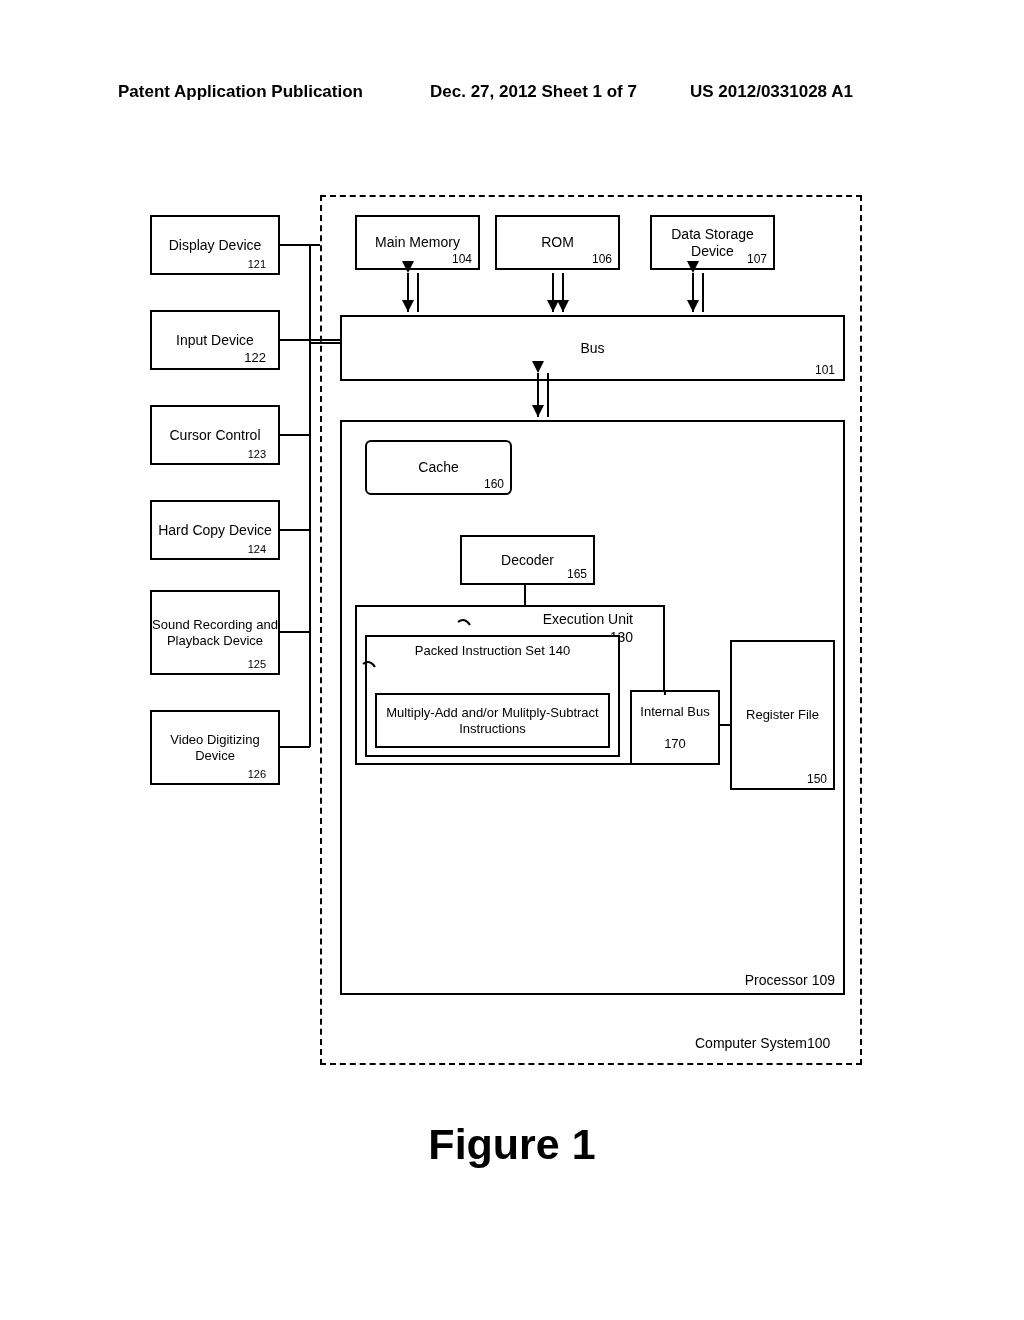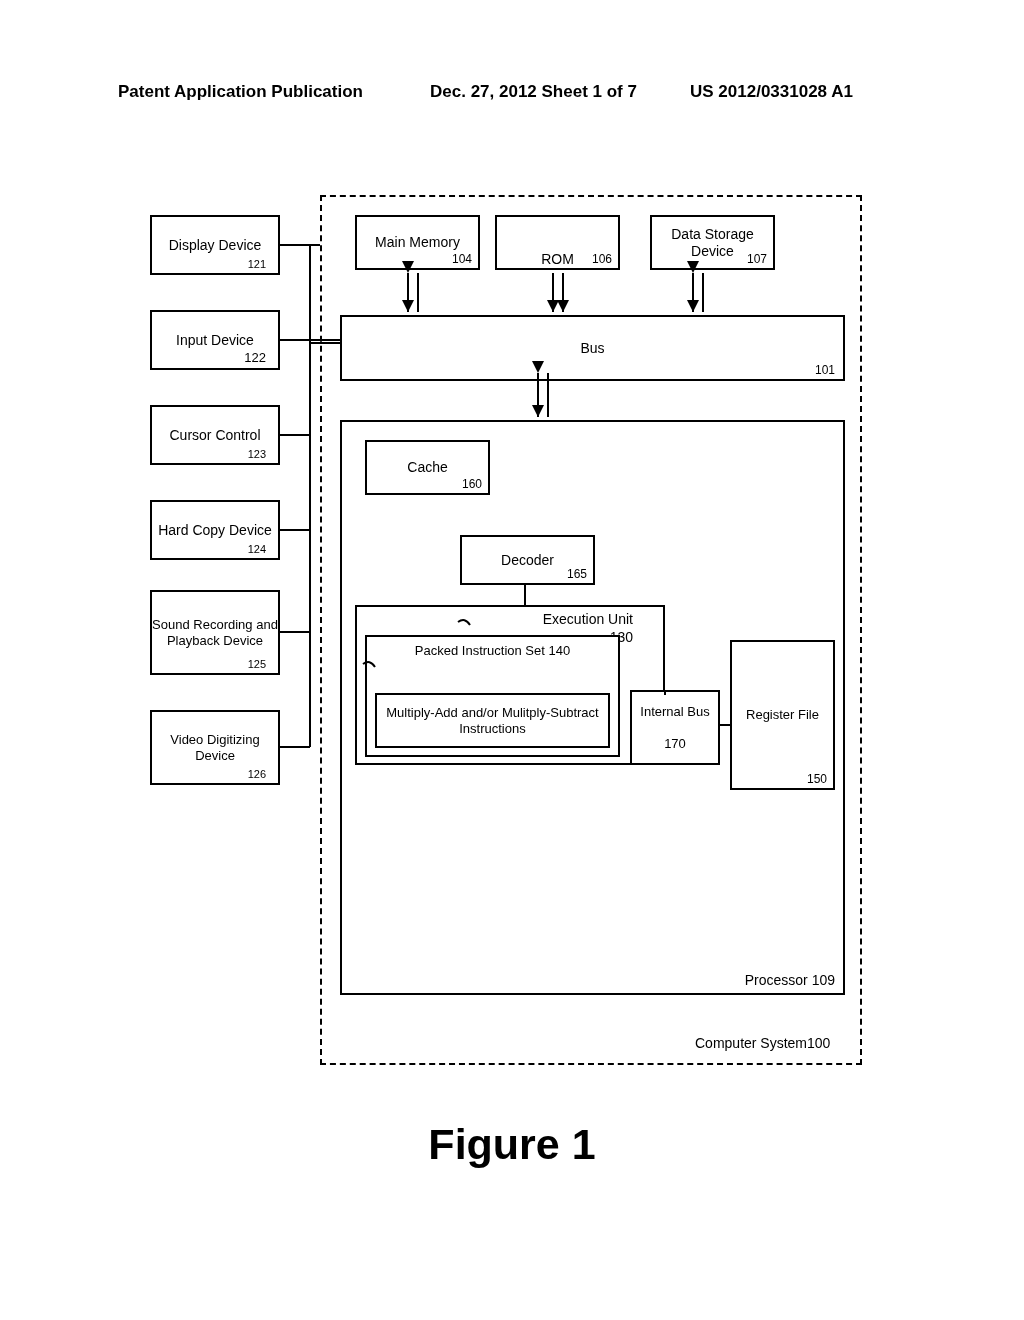"ROM" div.box { justify-content: flex-end -> none }
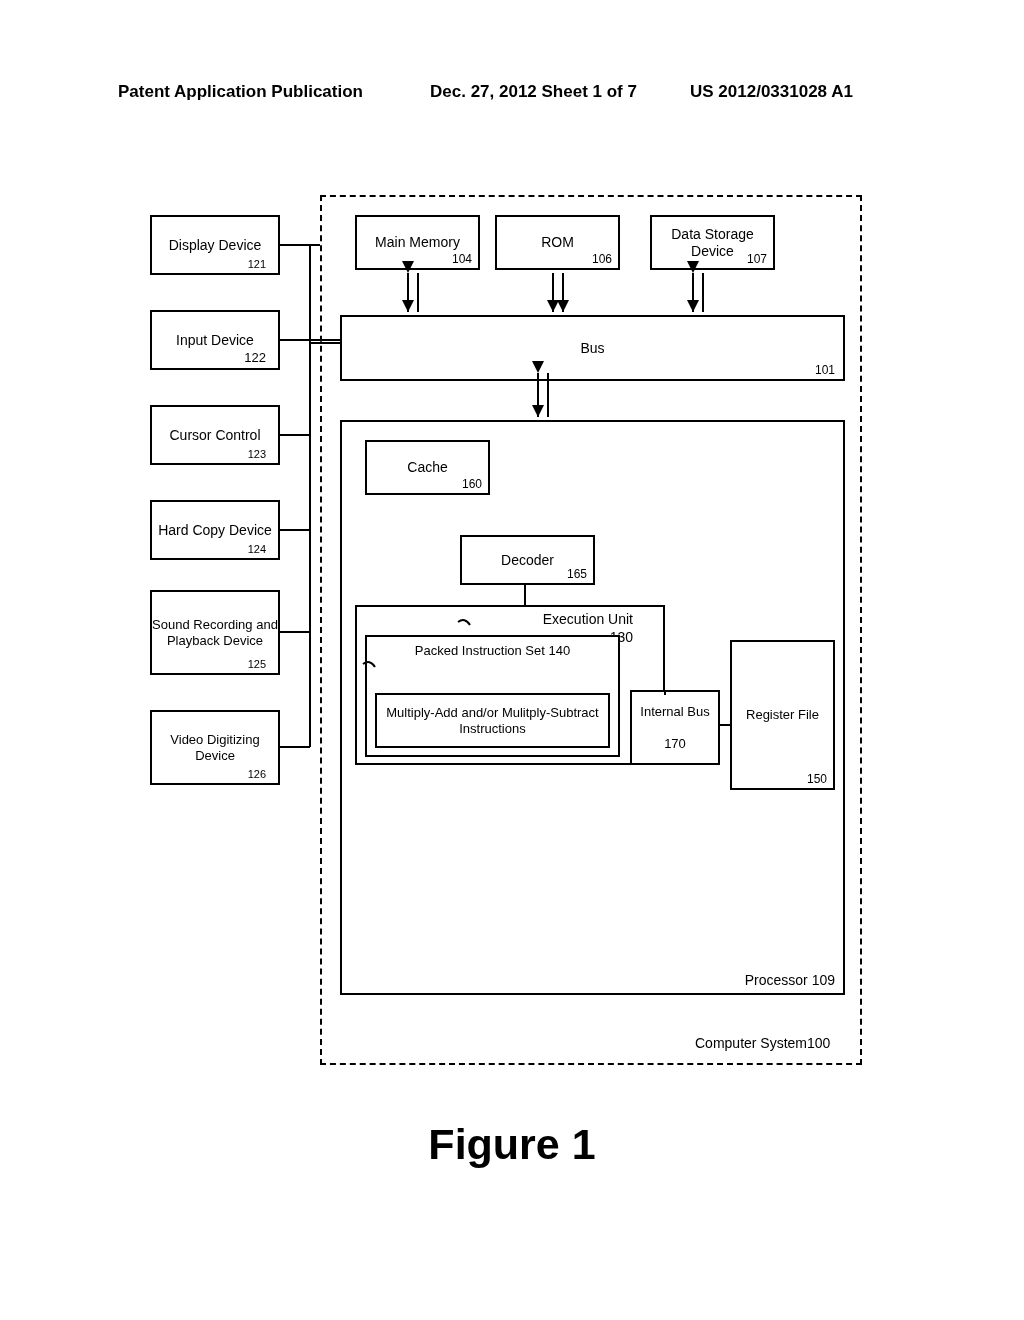"Cache" div.box { border-radius: none -> 6px; width: 125px -> 147px }
